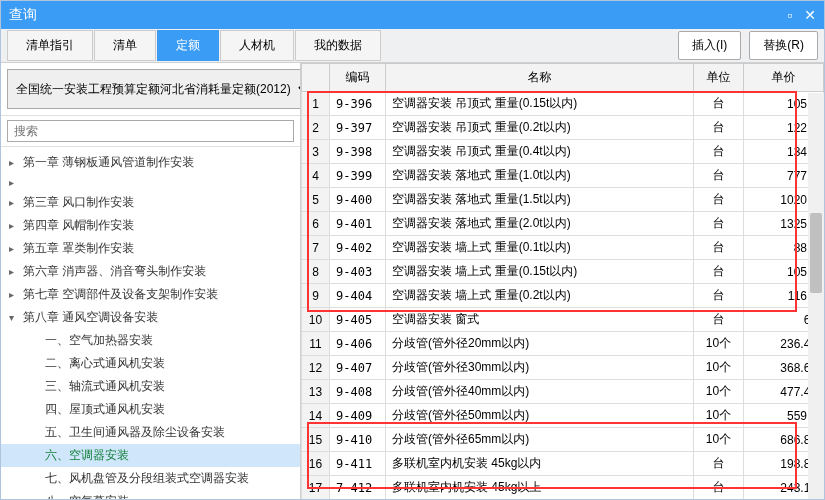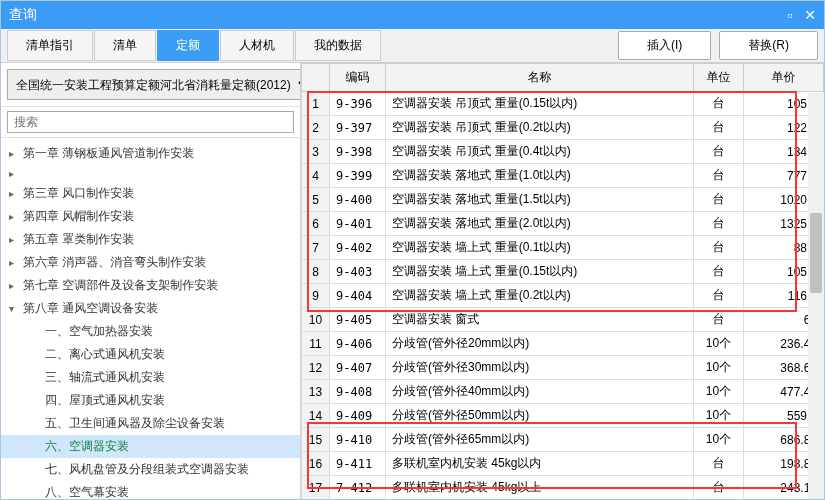"插入(I)" .tbtn { padding: 5px 28px -> 5px 13px }
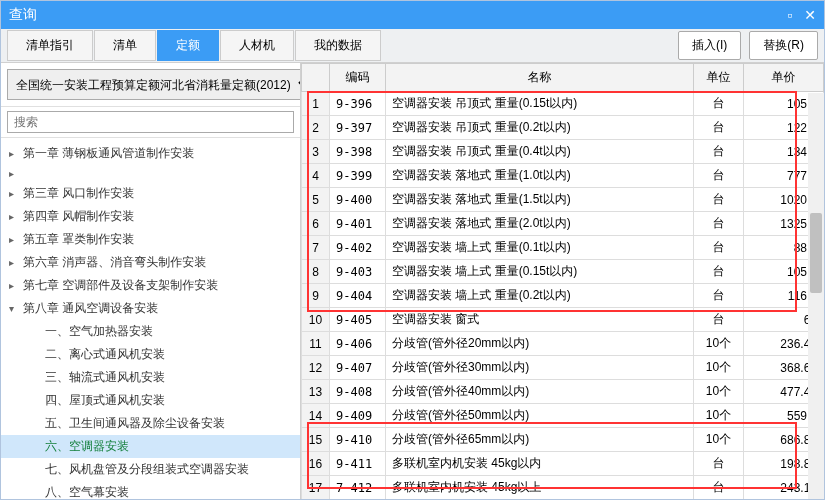"全国统一安装工程预算定额河北省消耗量定额(2012)" .selector select { height: 31px -> 40px }
